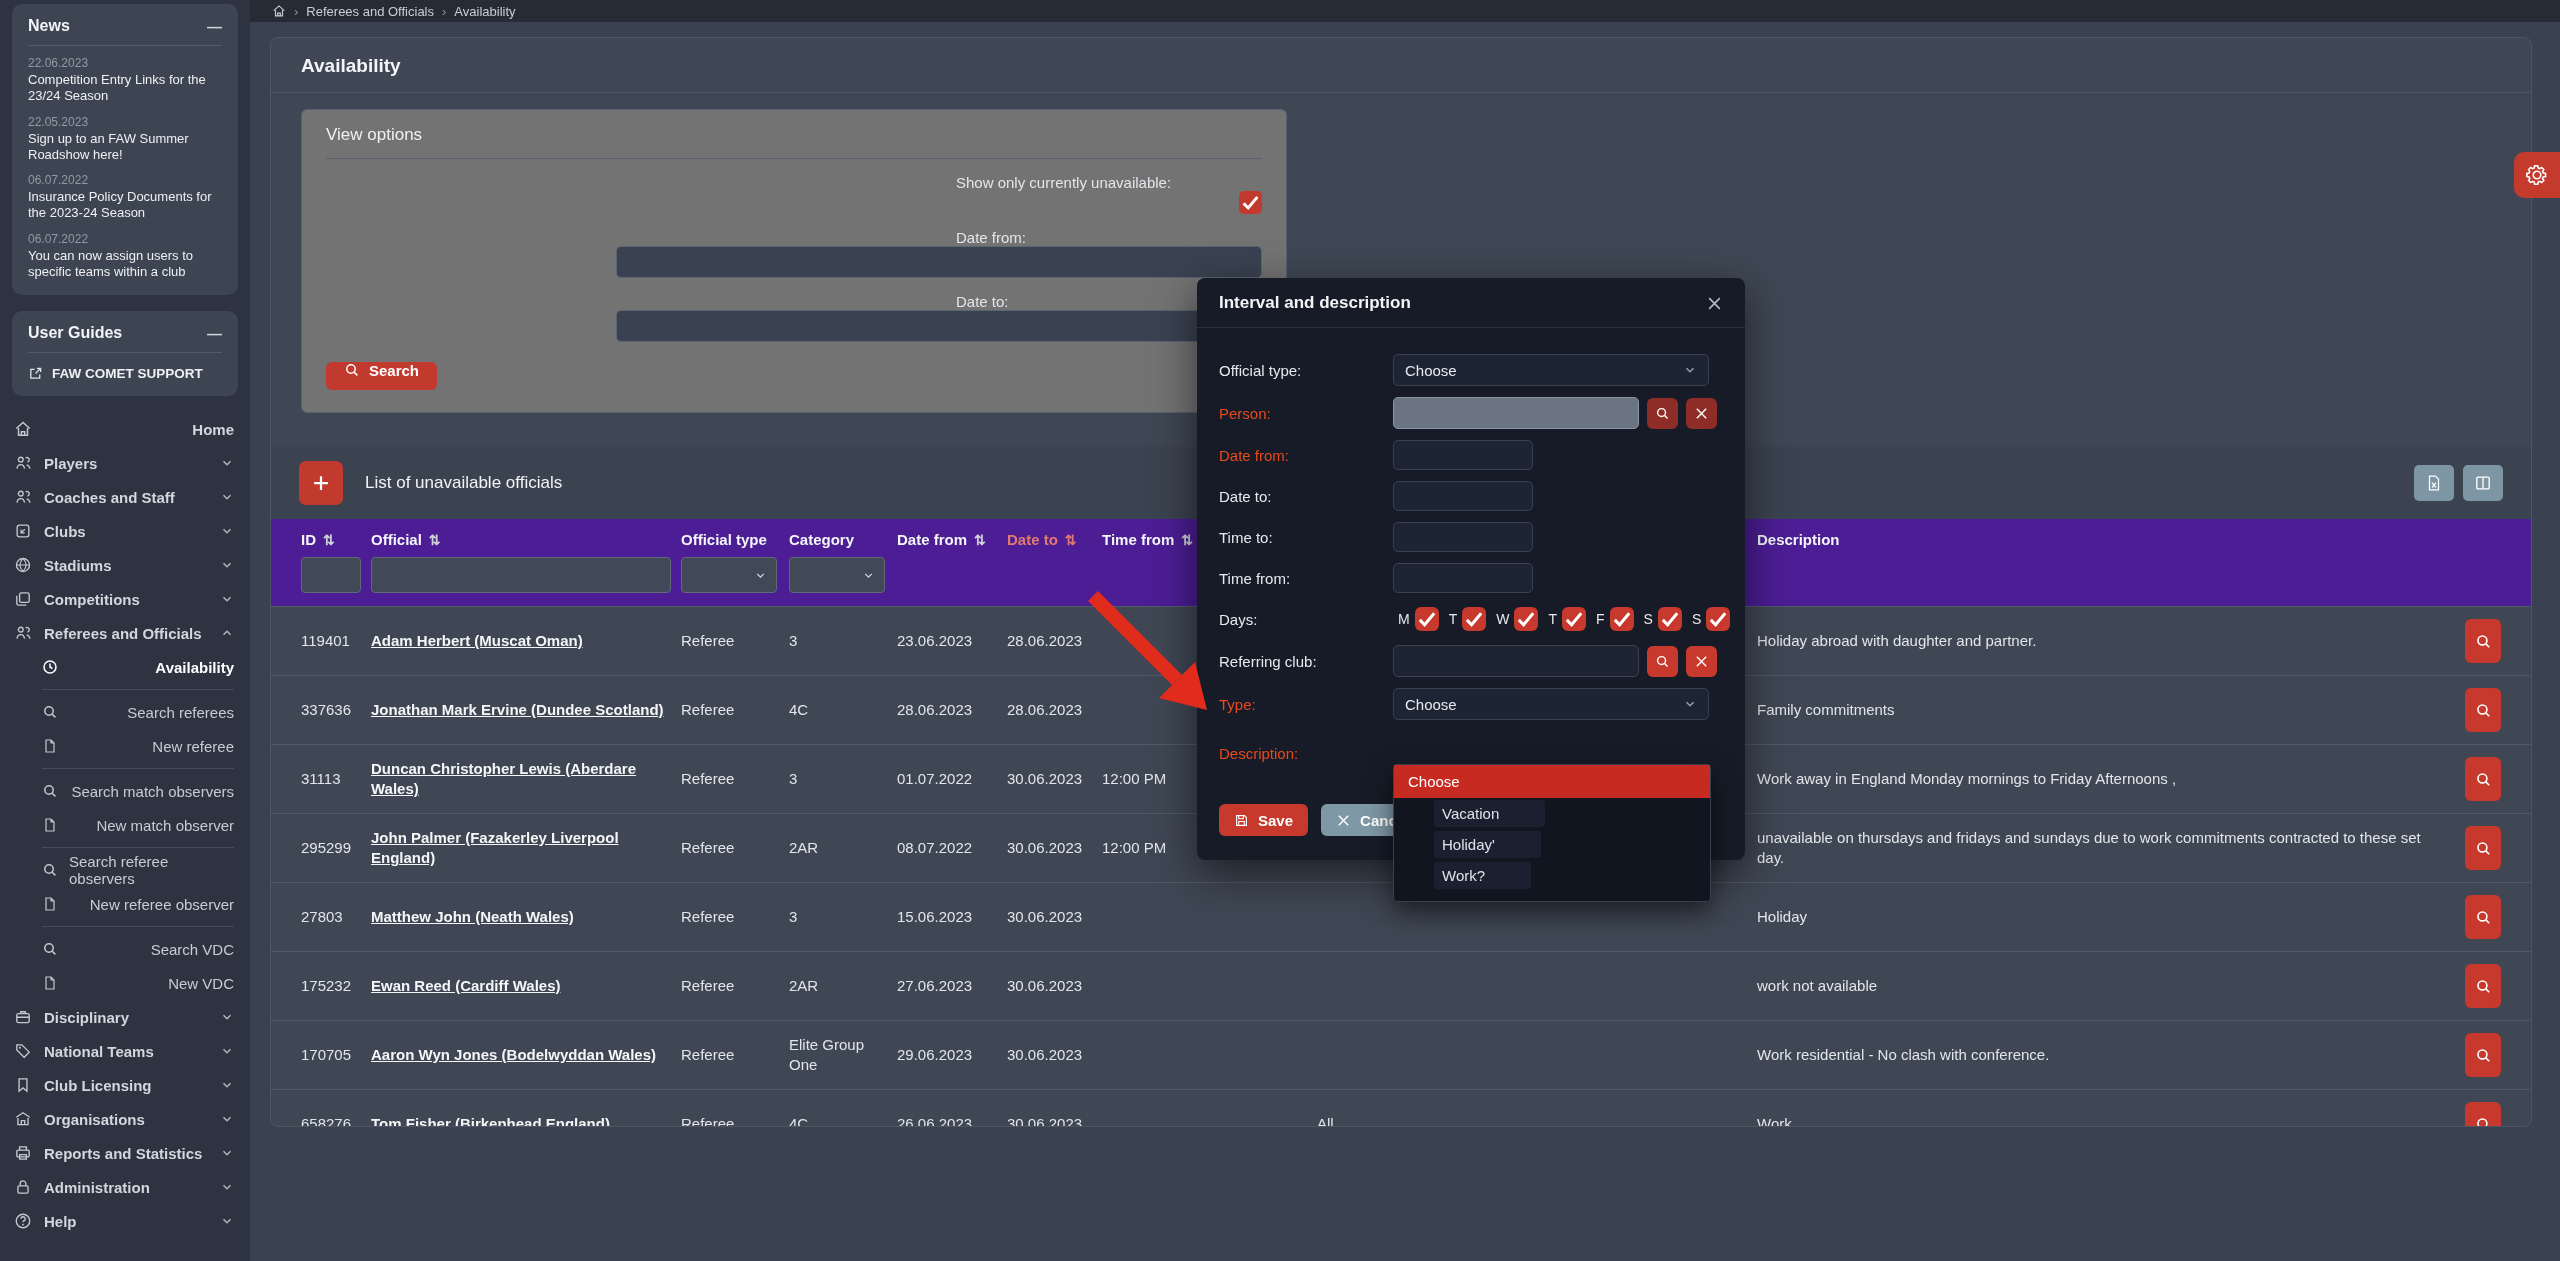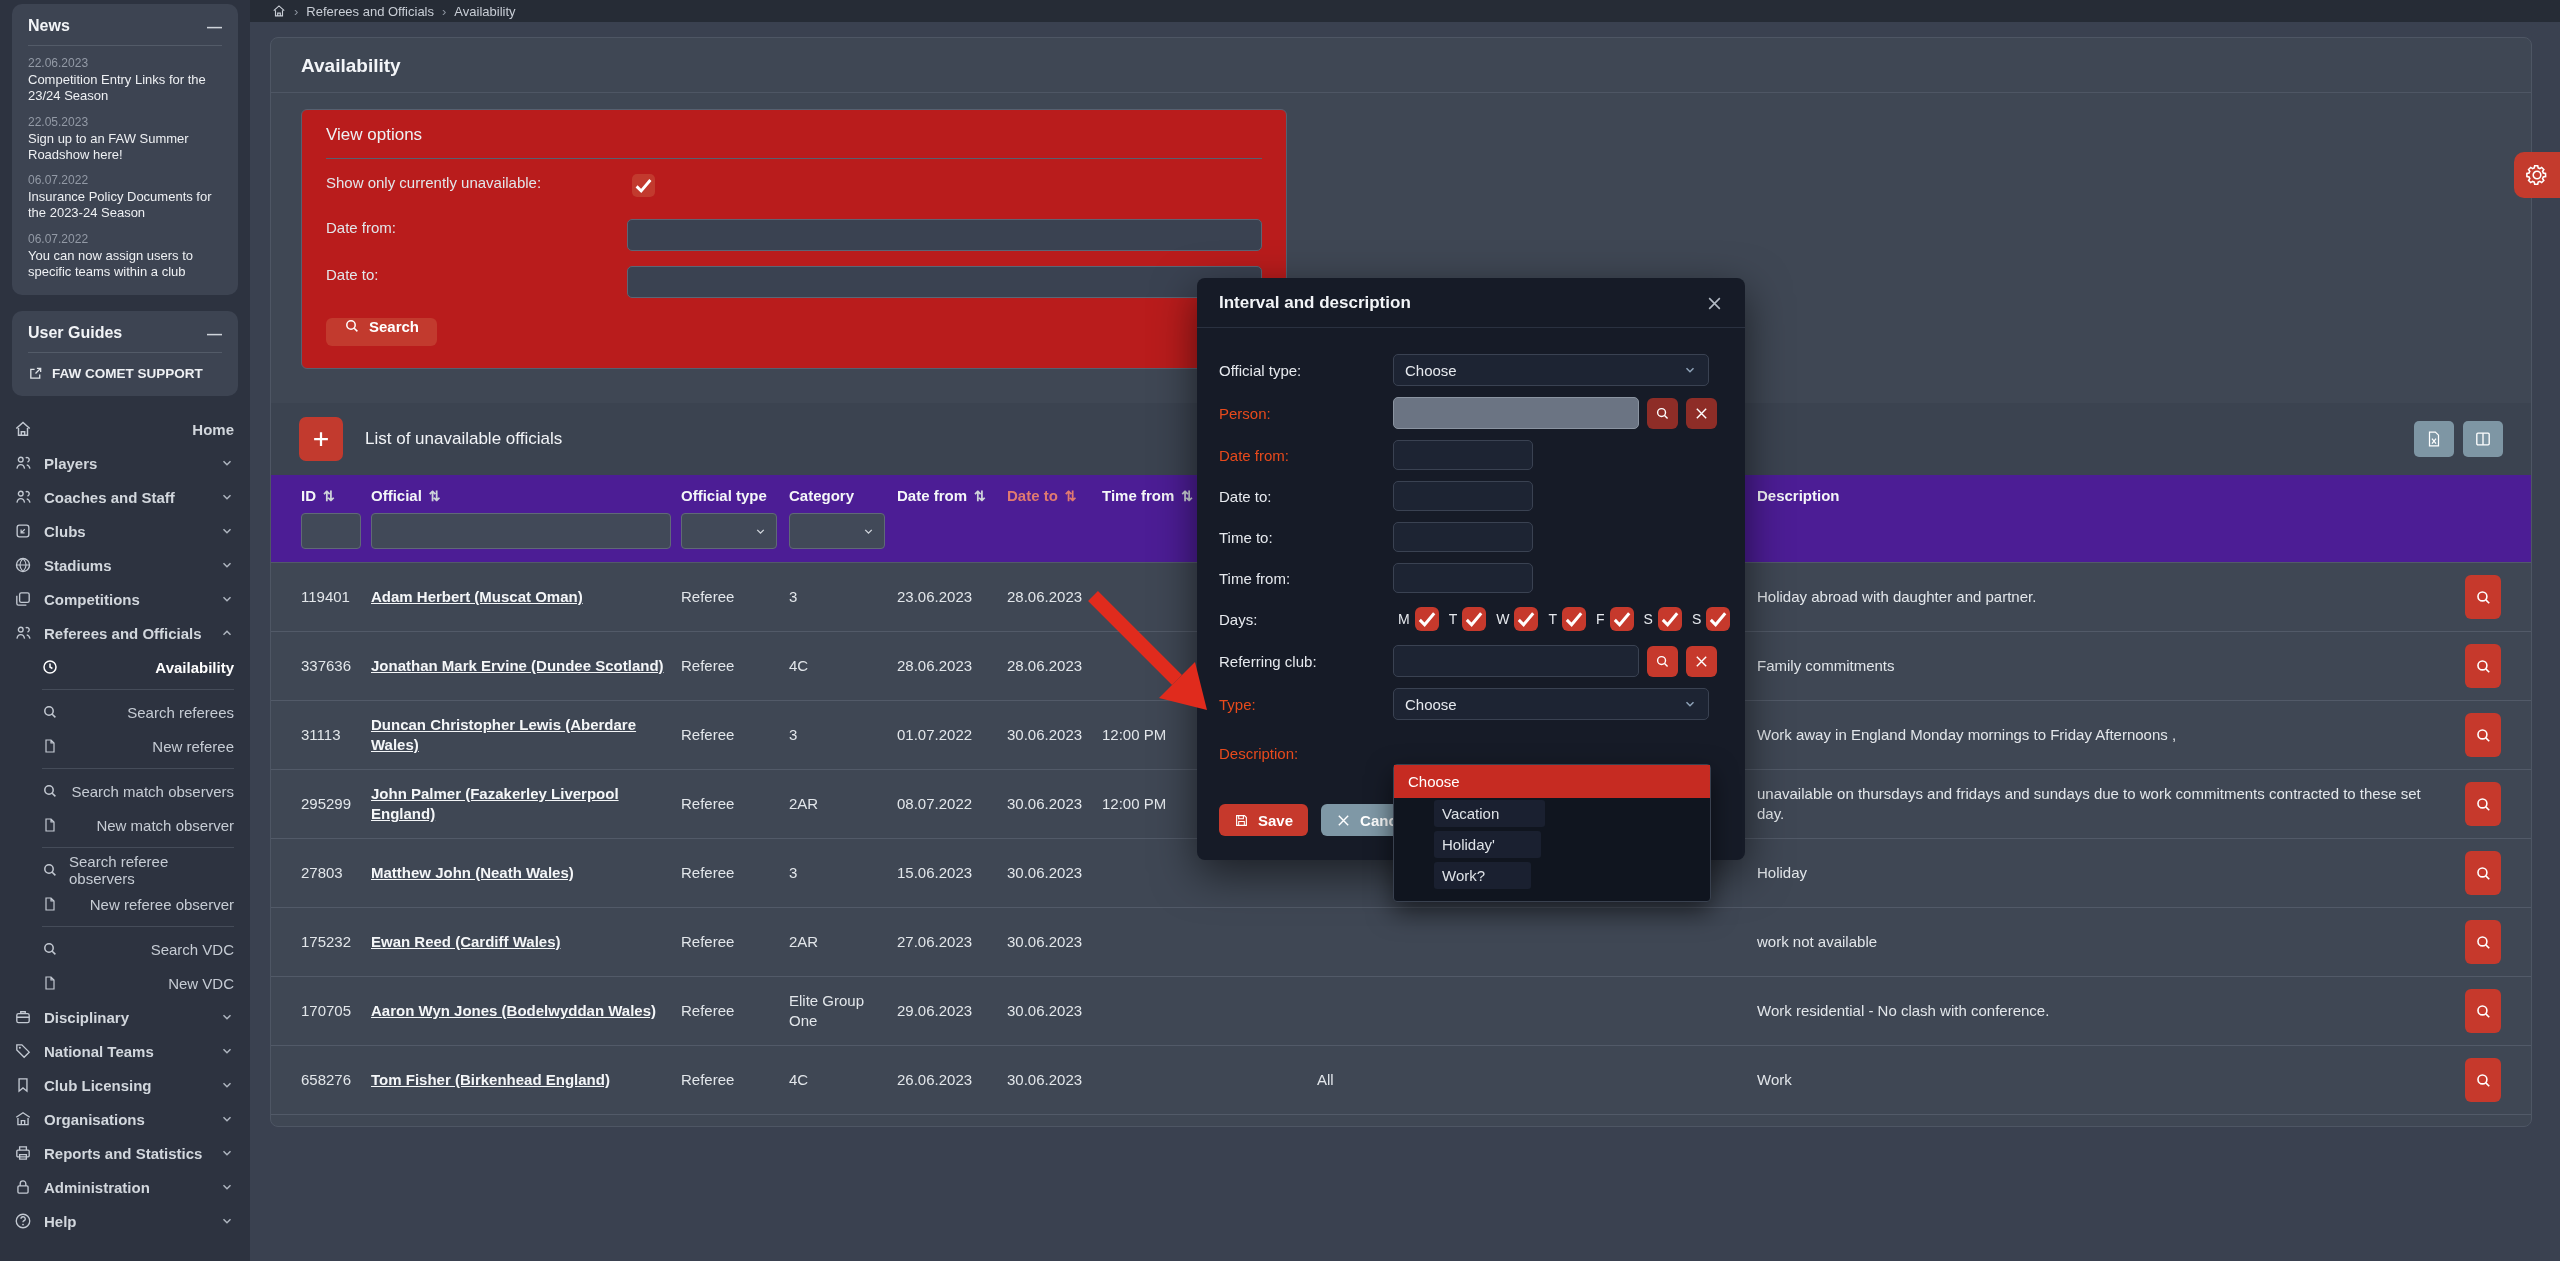"View options" .vopts { background: #b91c1c -> #737373 }
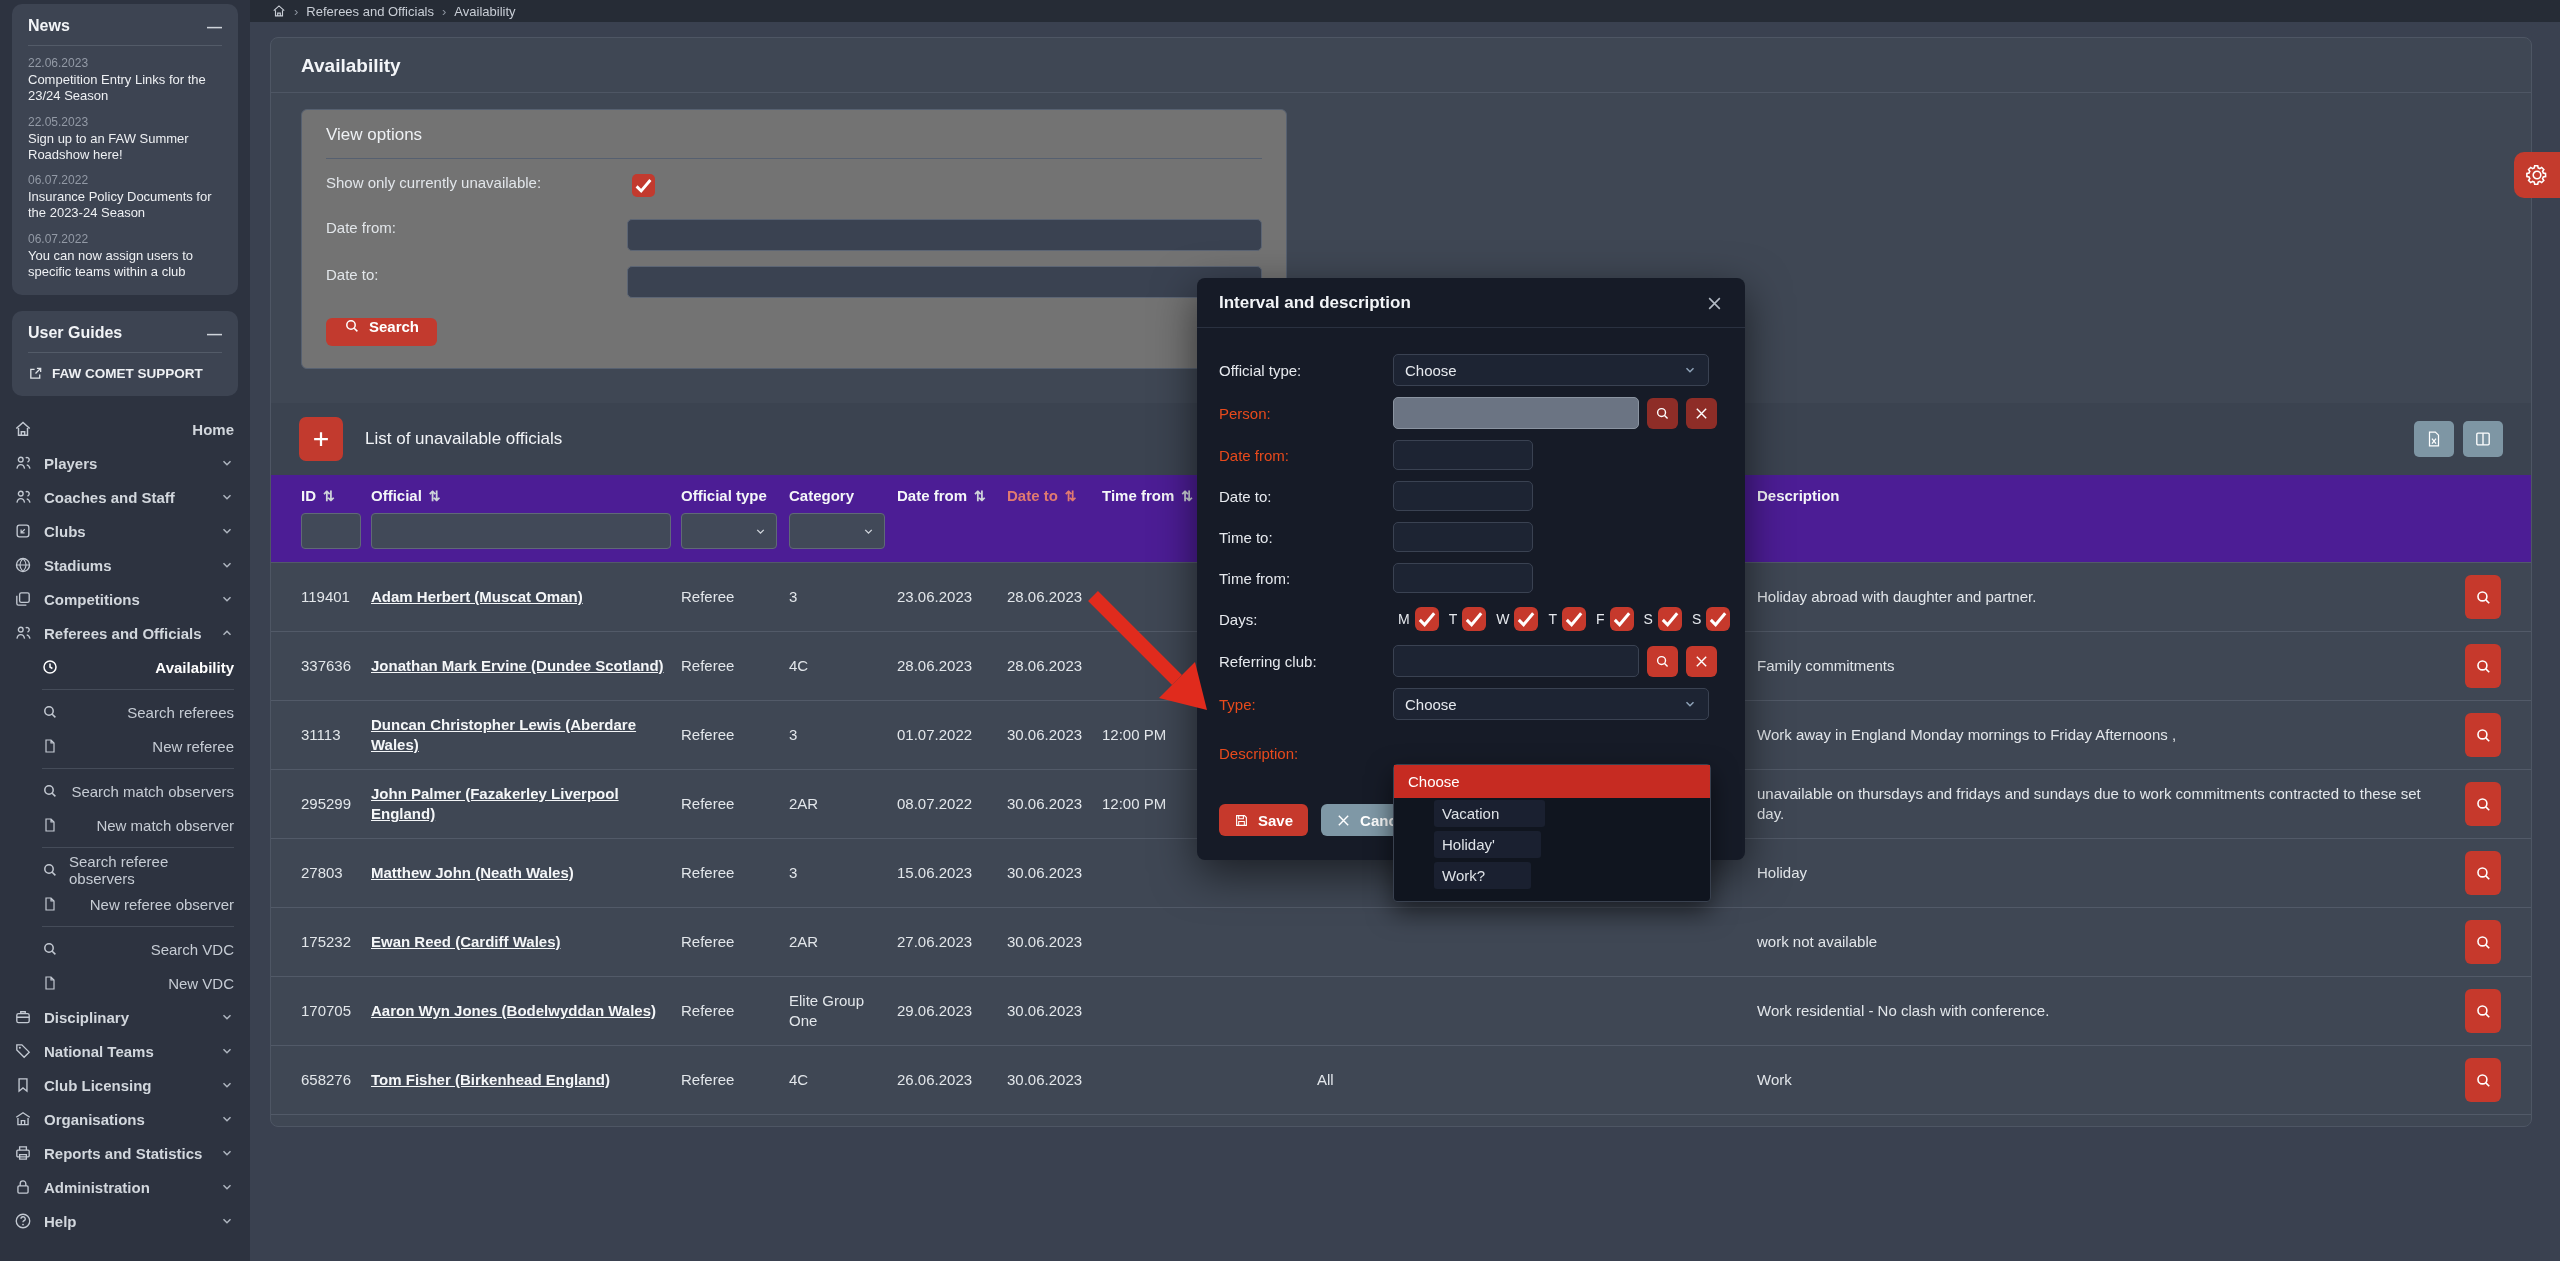"Show only currently unavailable:" .vrow { align-items: flex-start -> flex-end; flex-direction: none -> column }
